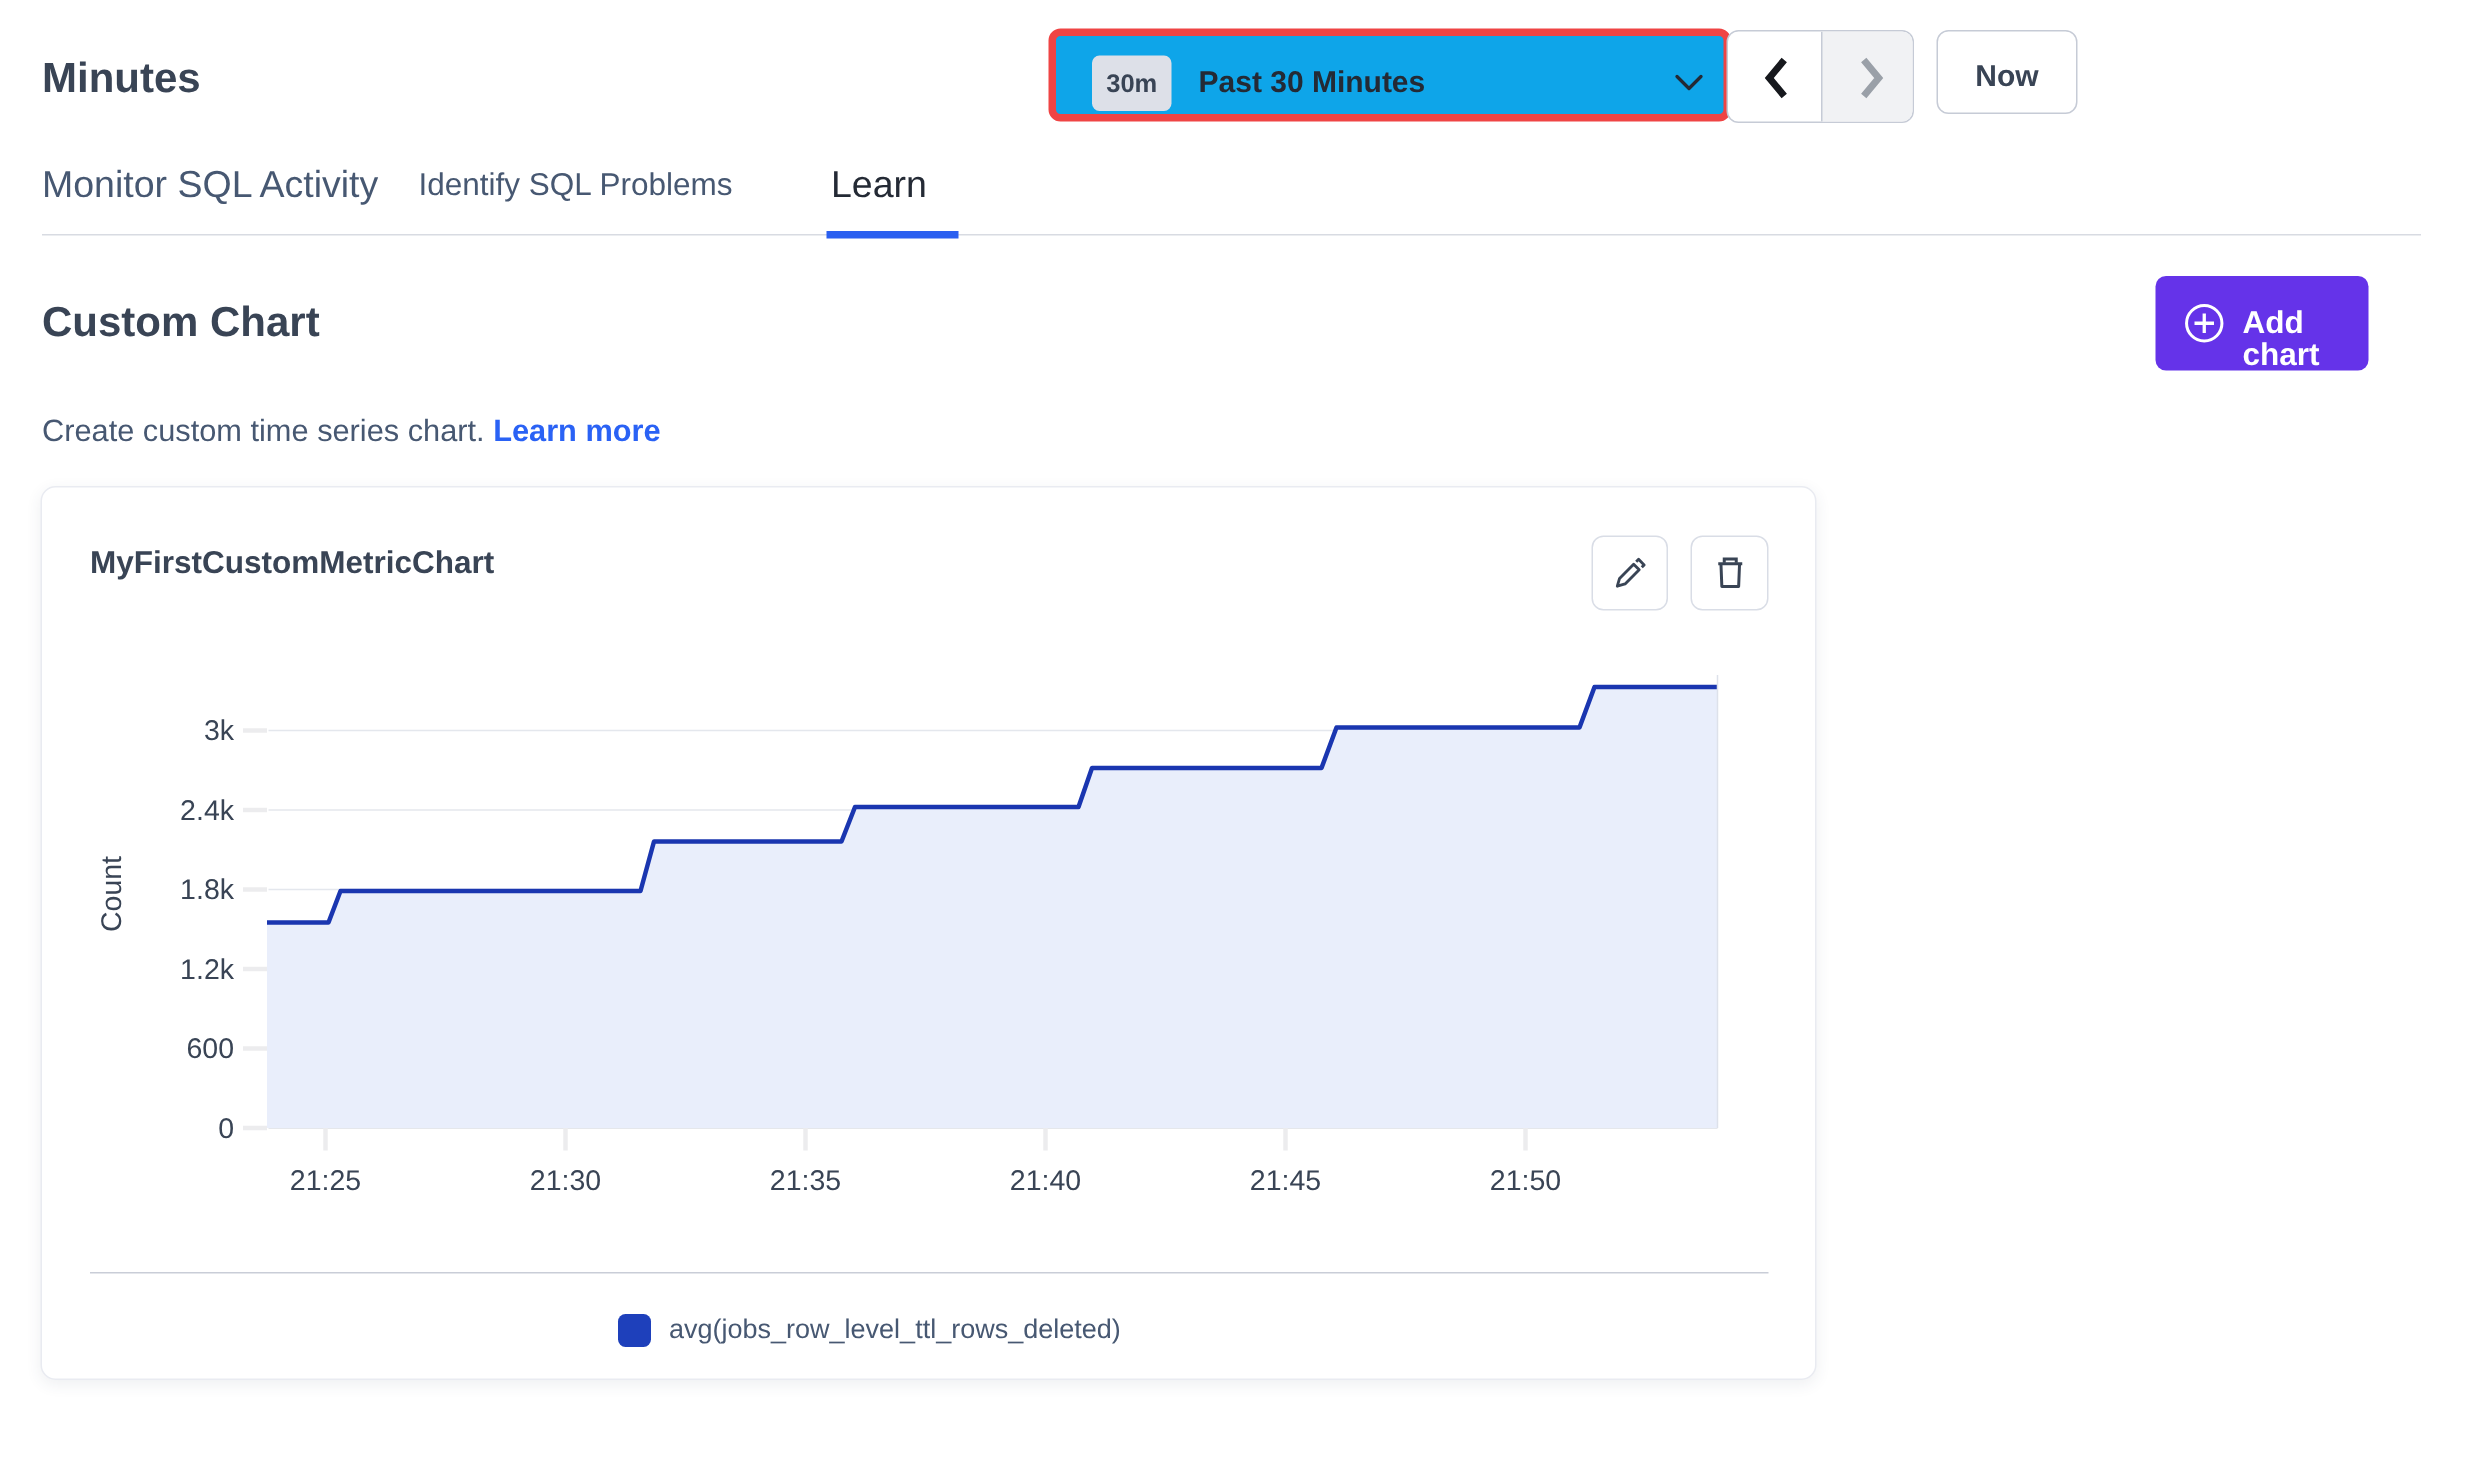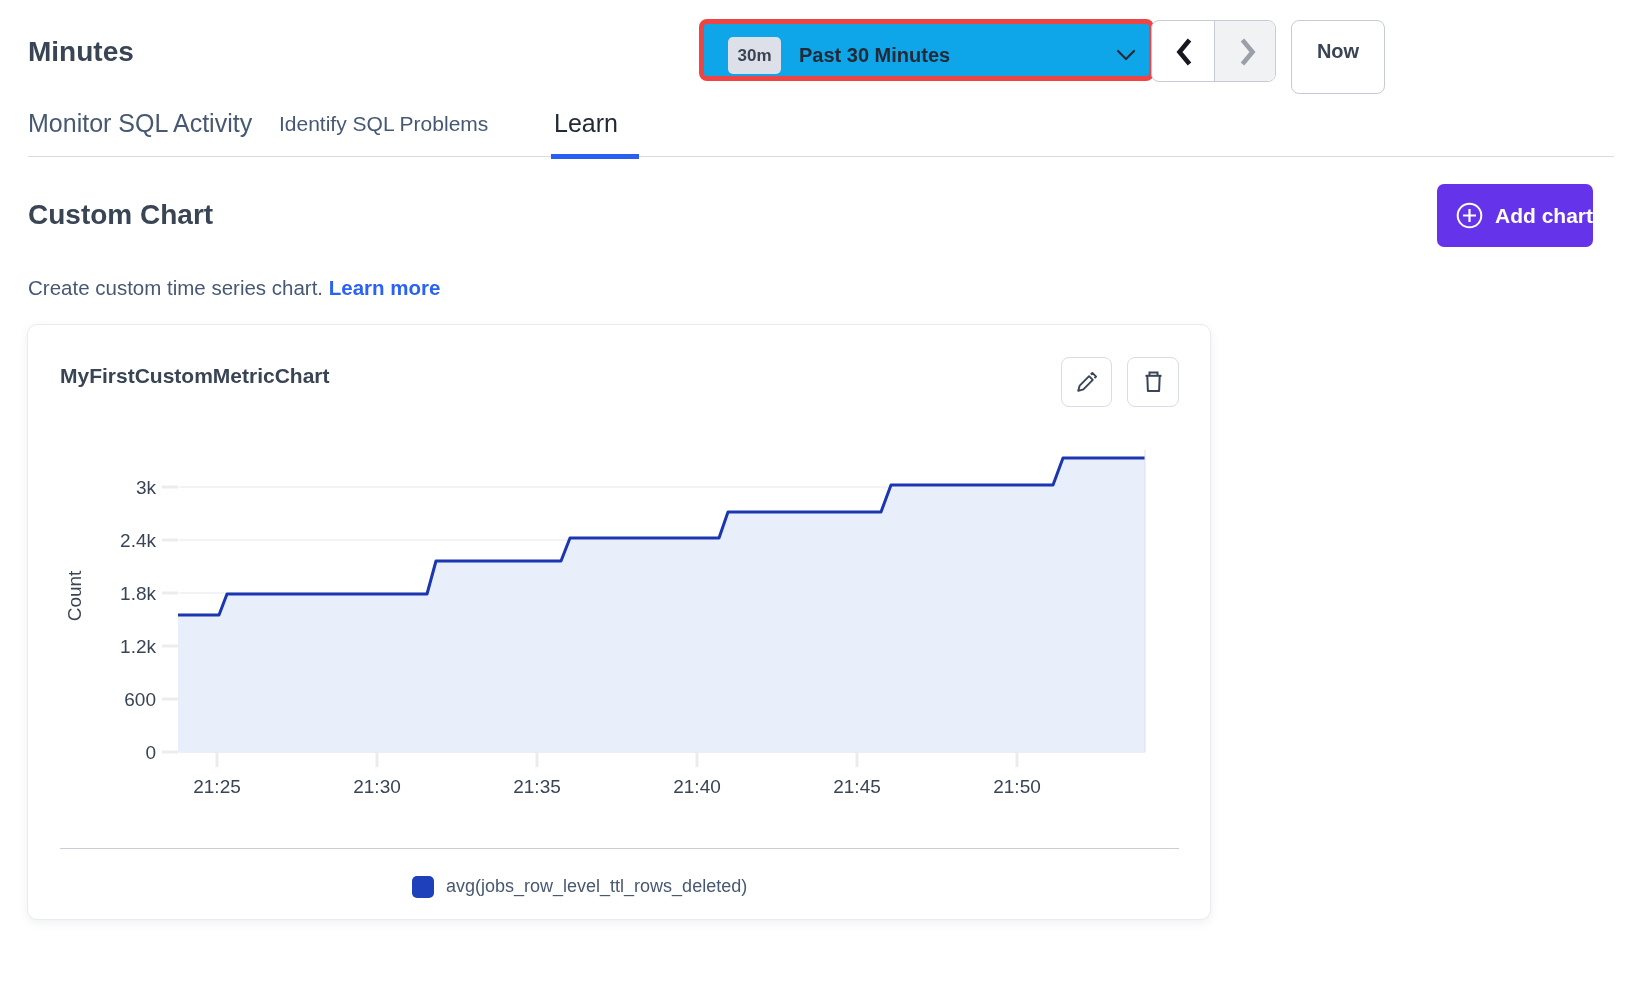"Now" div.abs { height: 74px -> 56px }
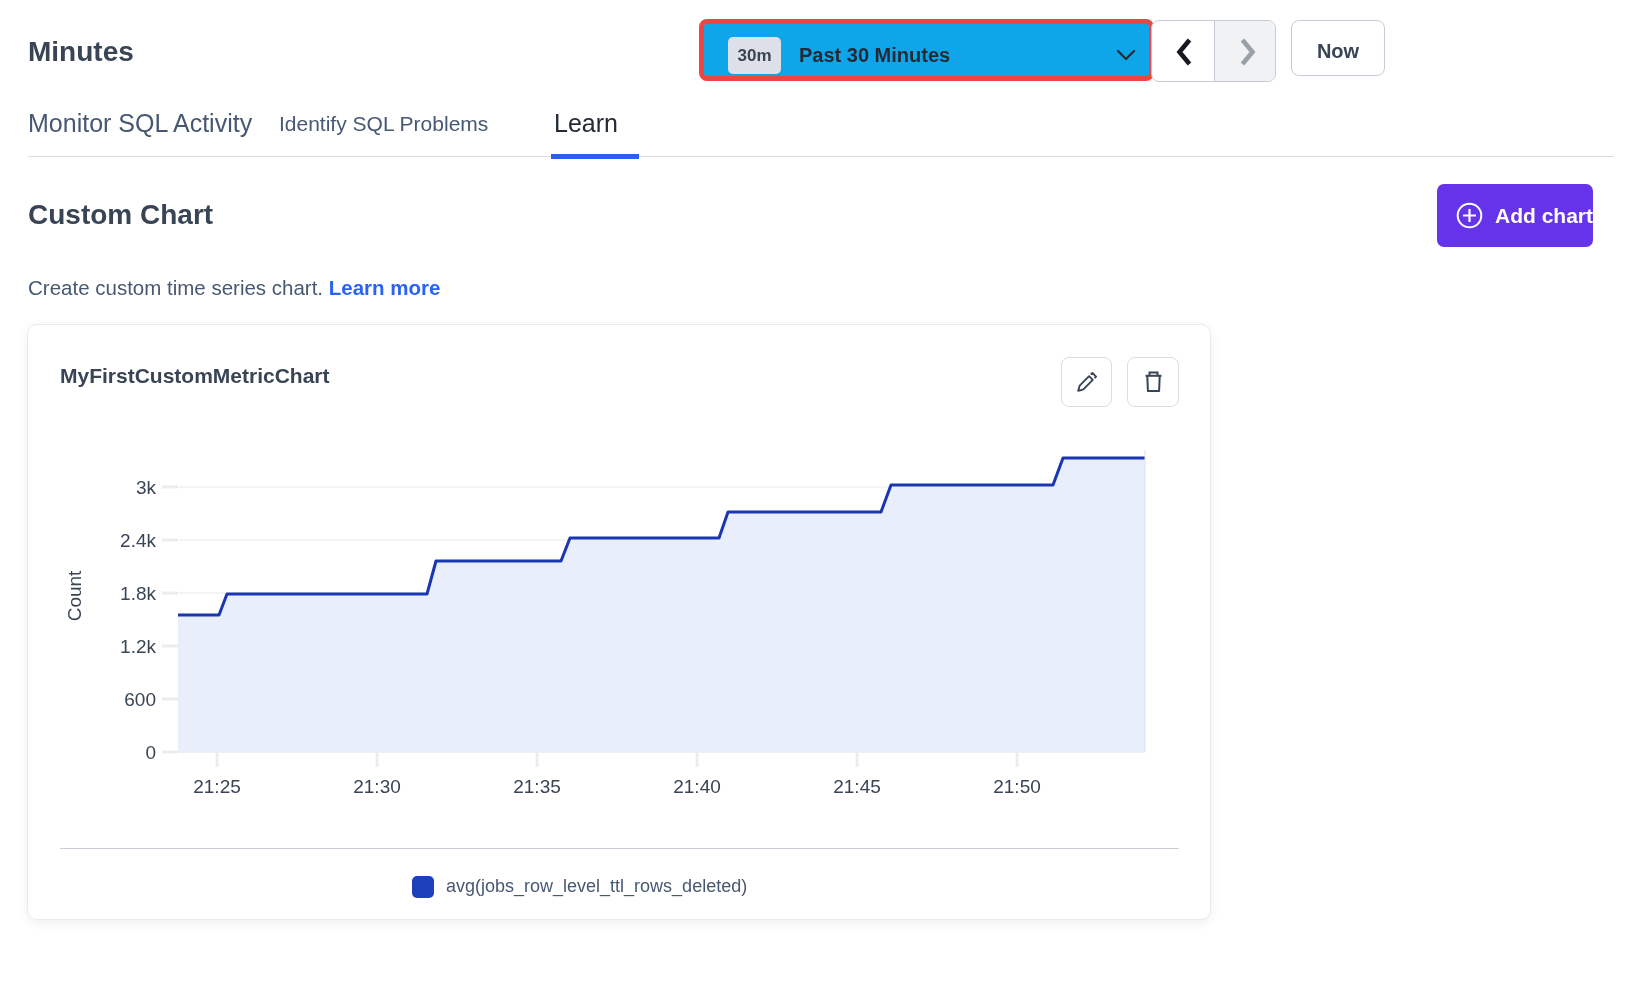"Add chart" div.abs { width: 156px -> 142px }
